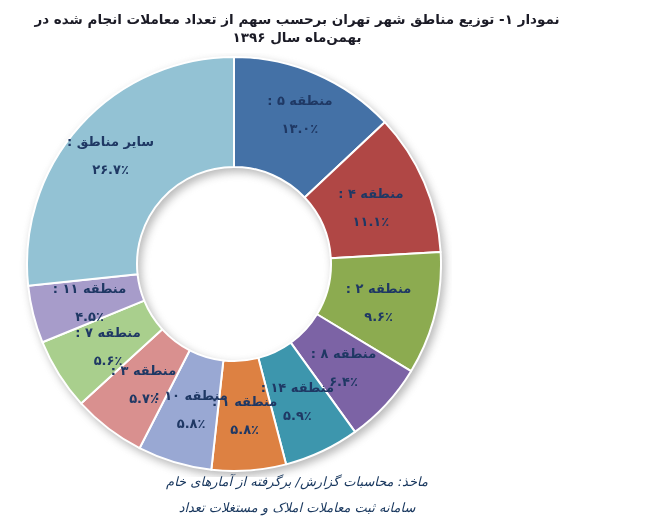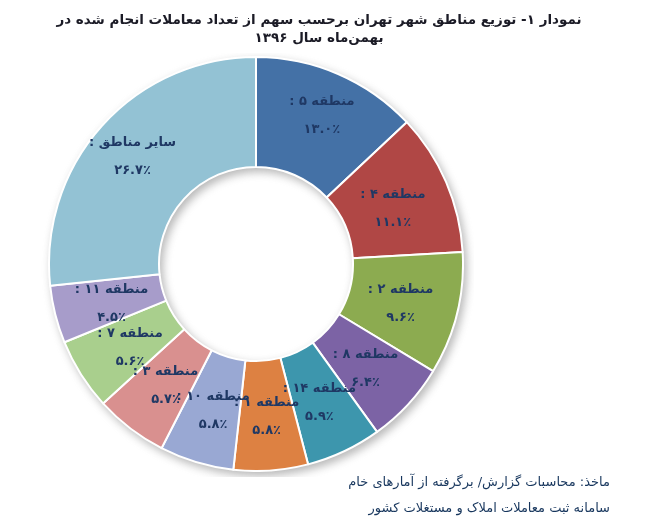"نمودار ۱- توزیع مناطق شهر" .page { margin-left: 22px -> none }
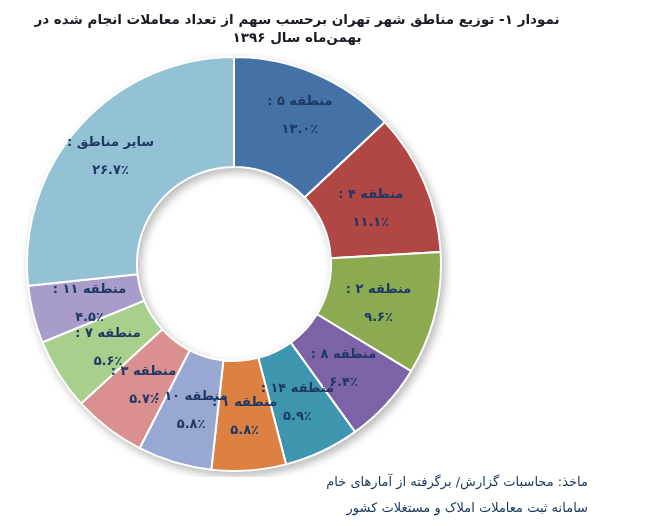"ماخذ: محاسبات گزارش/ برگرفته از" .source-note div { font-style: none -> italic; text-align: right -> center }
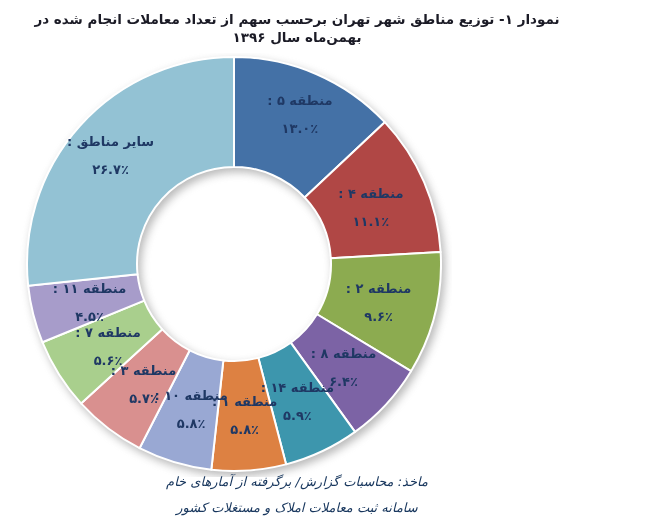"سامانه ثبت معاملات املاک و" div { text: کشور -> تعداد }
